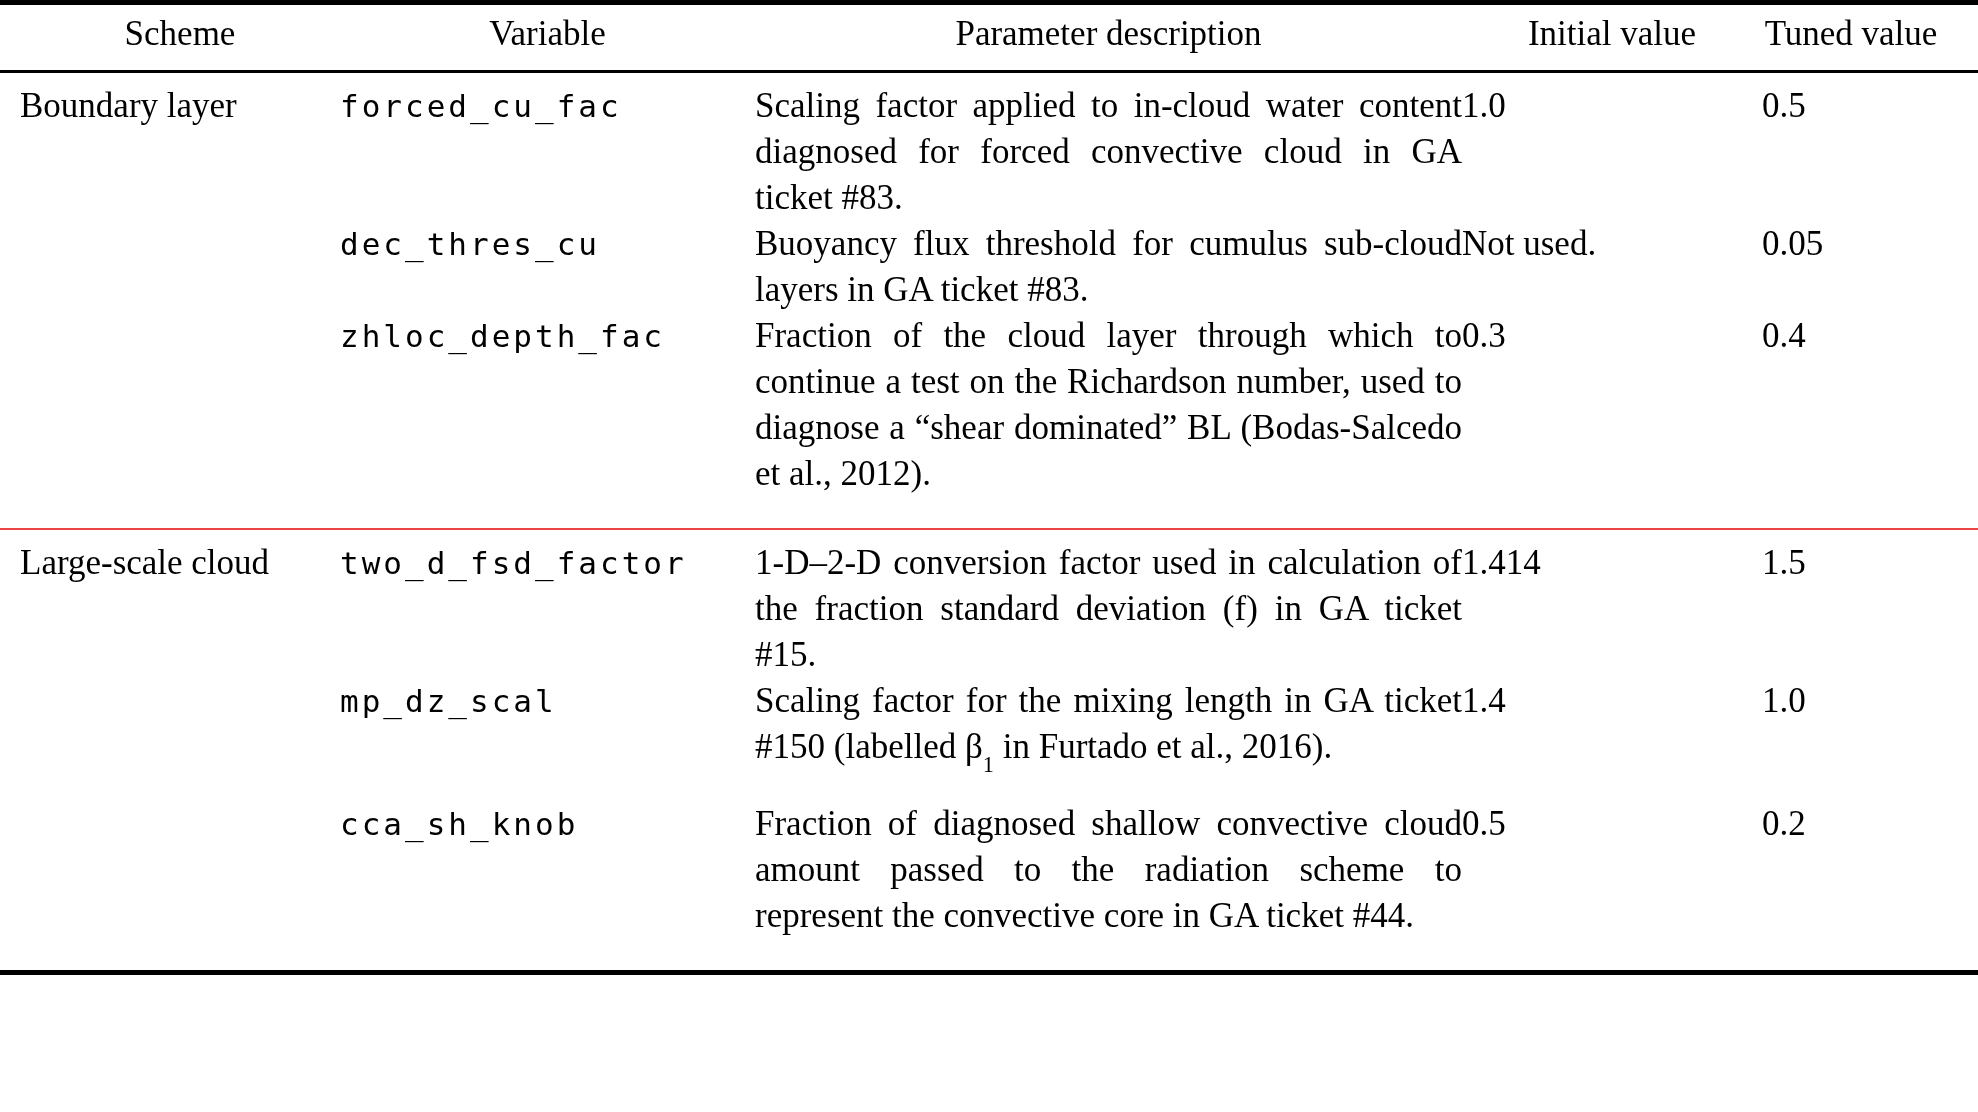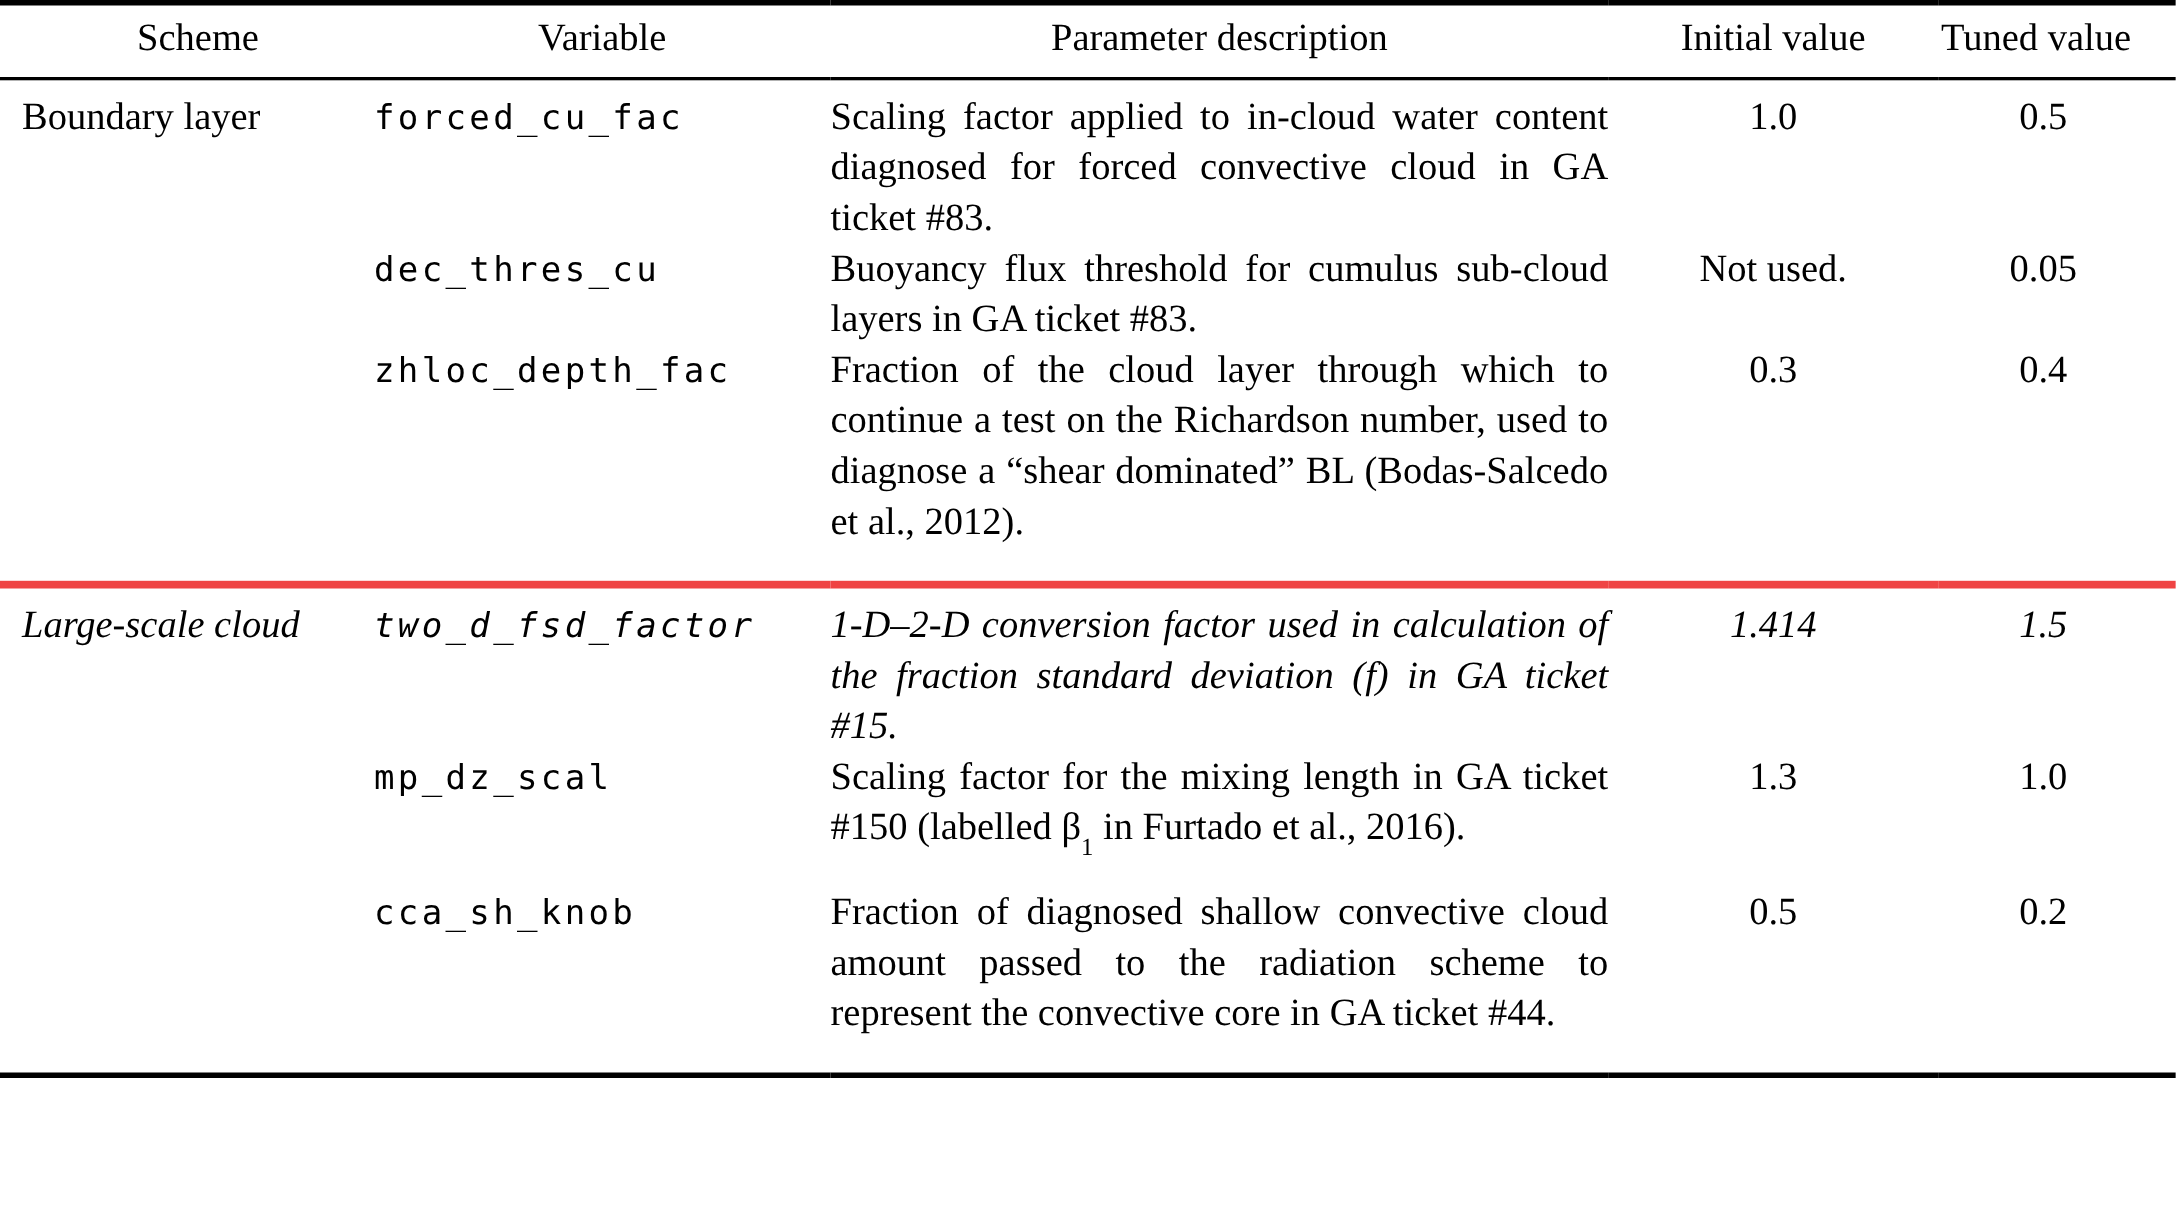"1.0" td.num { text-align: center -> left }
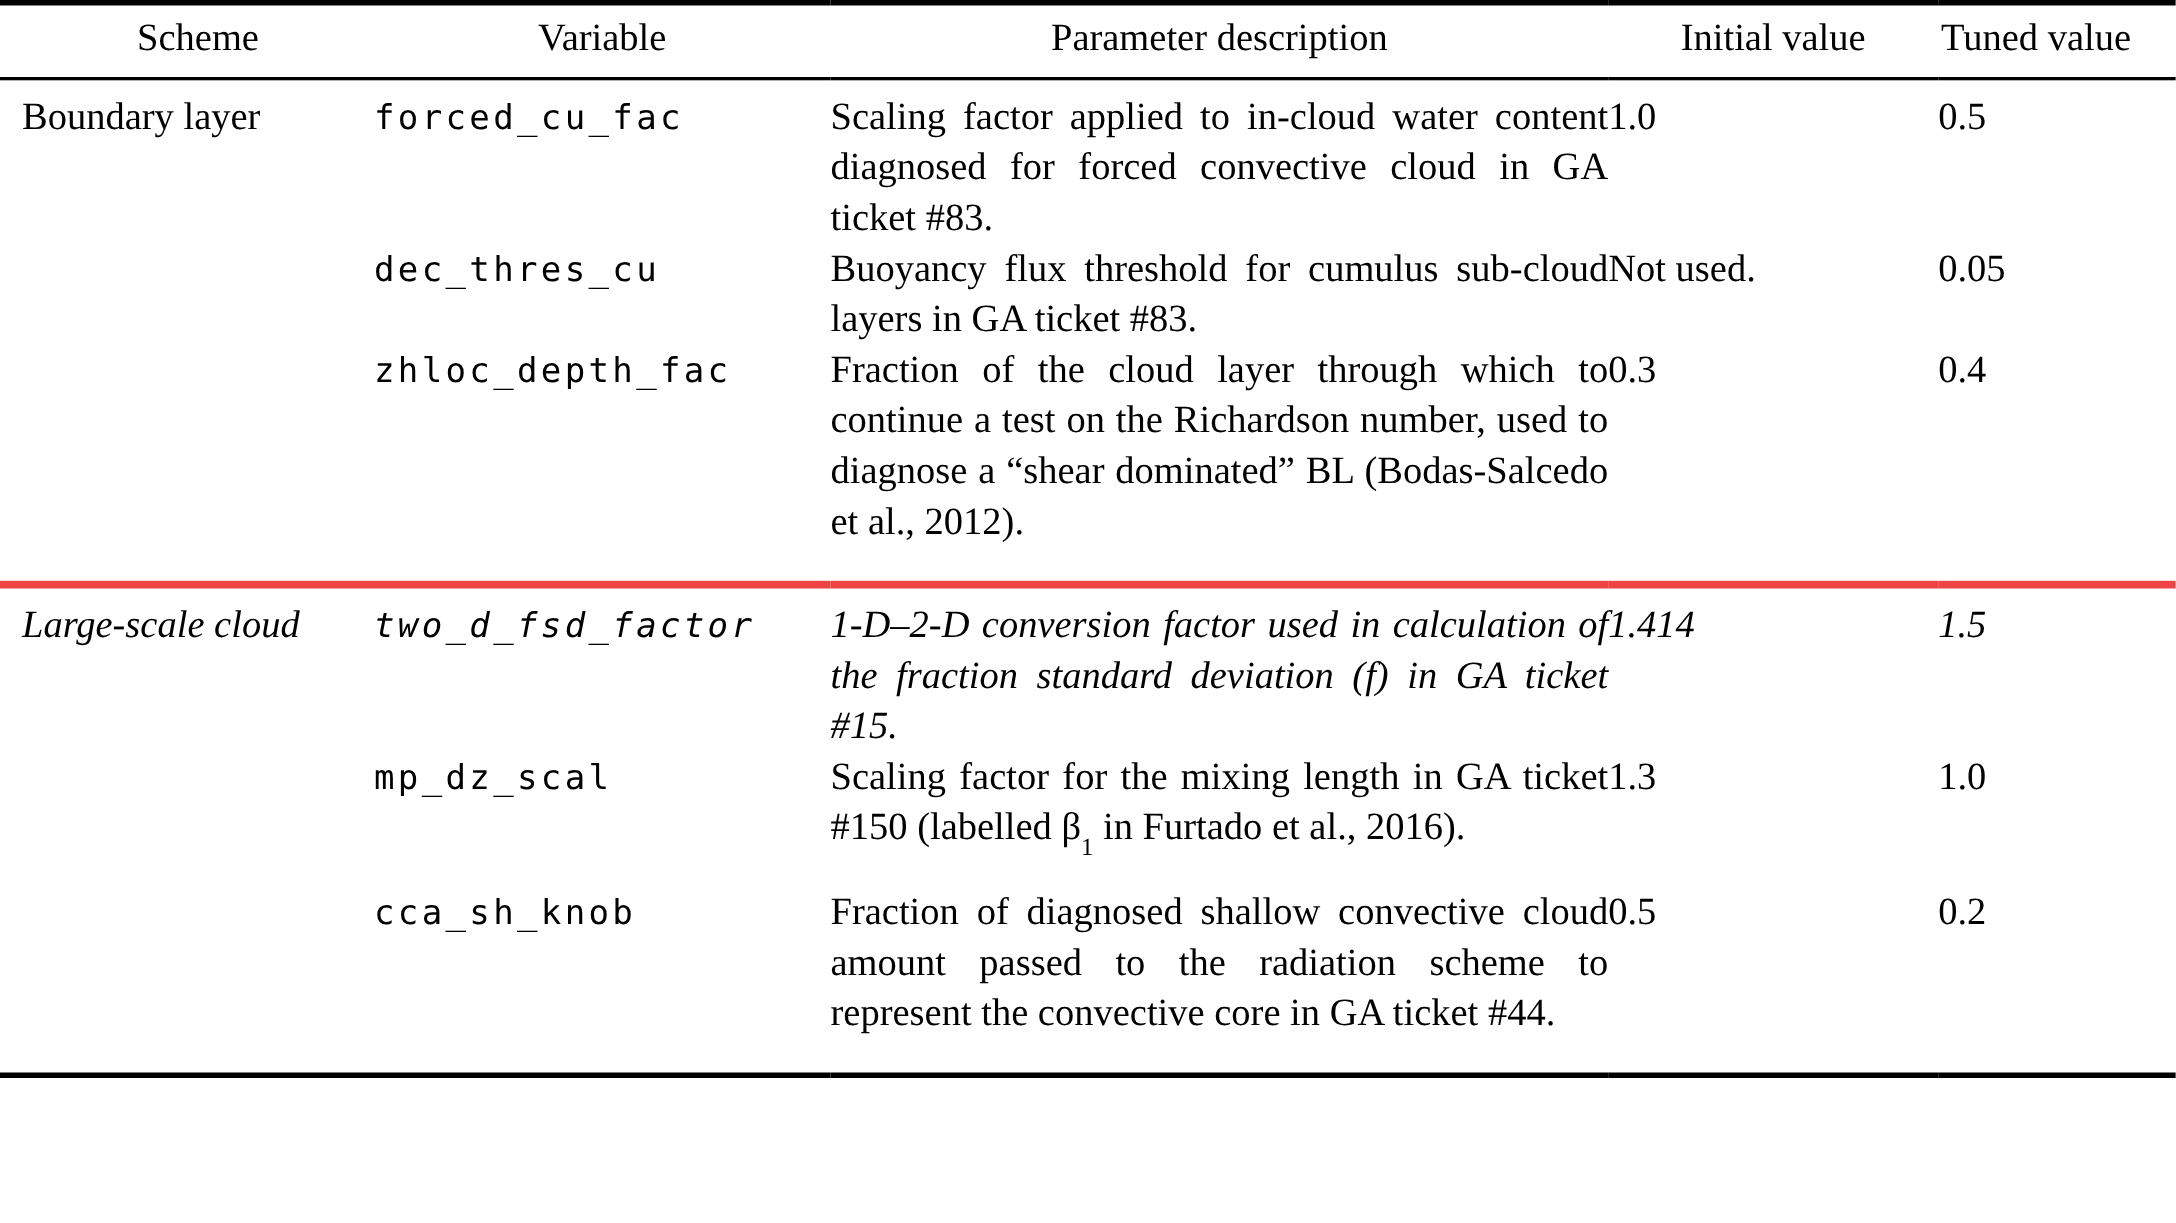"Large-scale cloud" tr.group-start td { border-top: 7px solid #ef4444 -> 2px solid #ef4444; font-style: italic -> none }
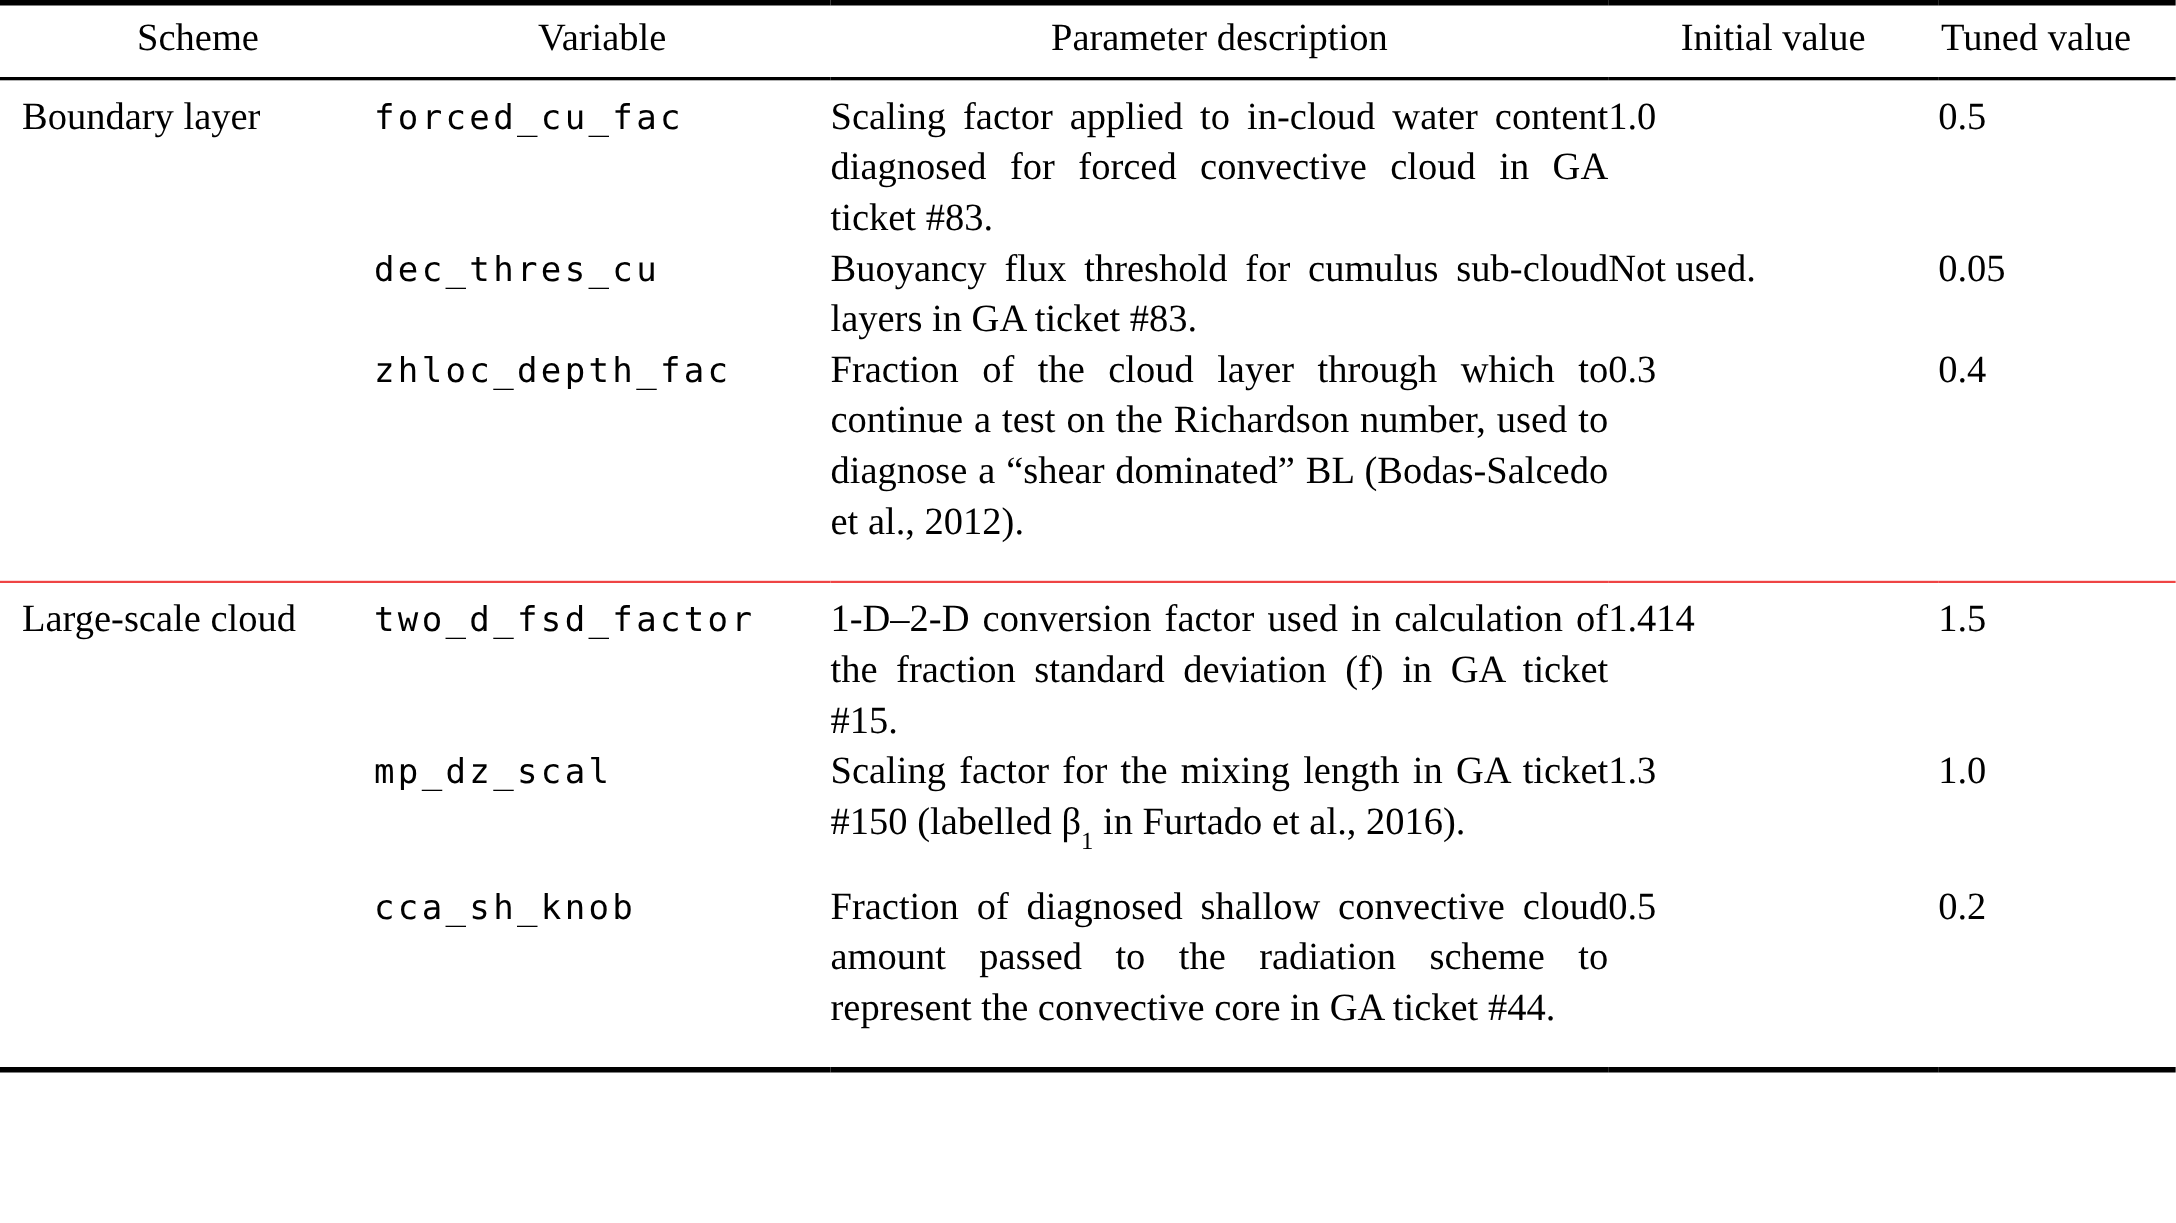"1.3" td.num { text: 1.3 -> 1.4 }
